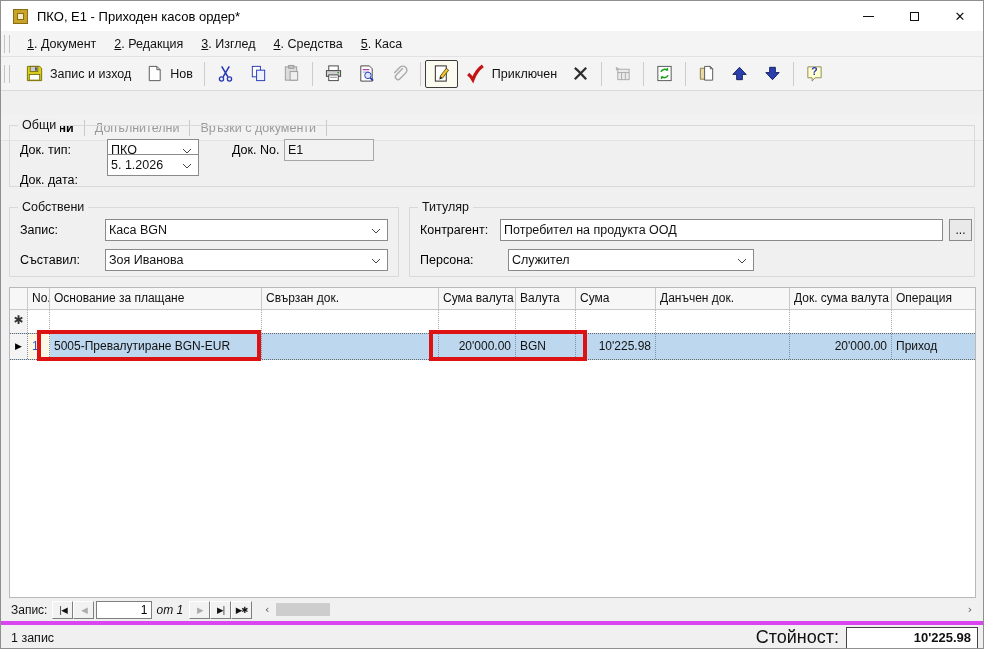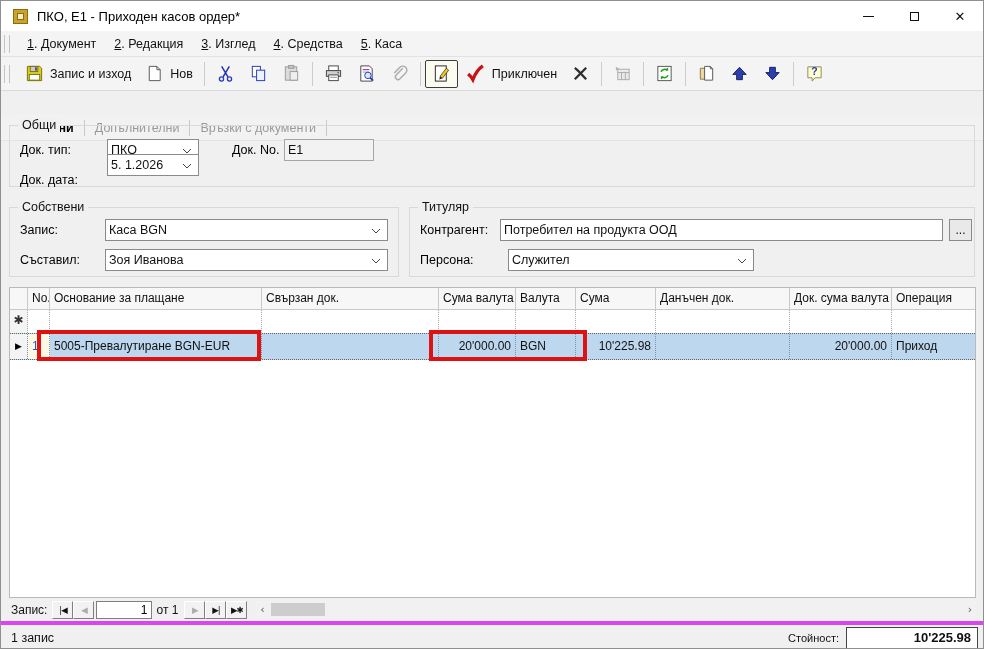"от 1" .navof { font-style: none -> italic }
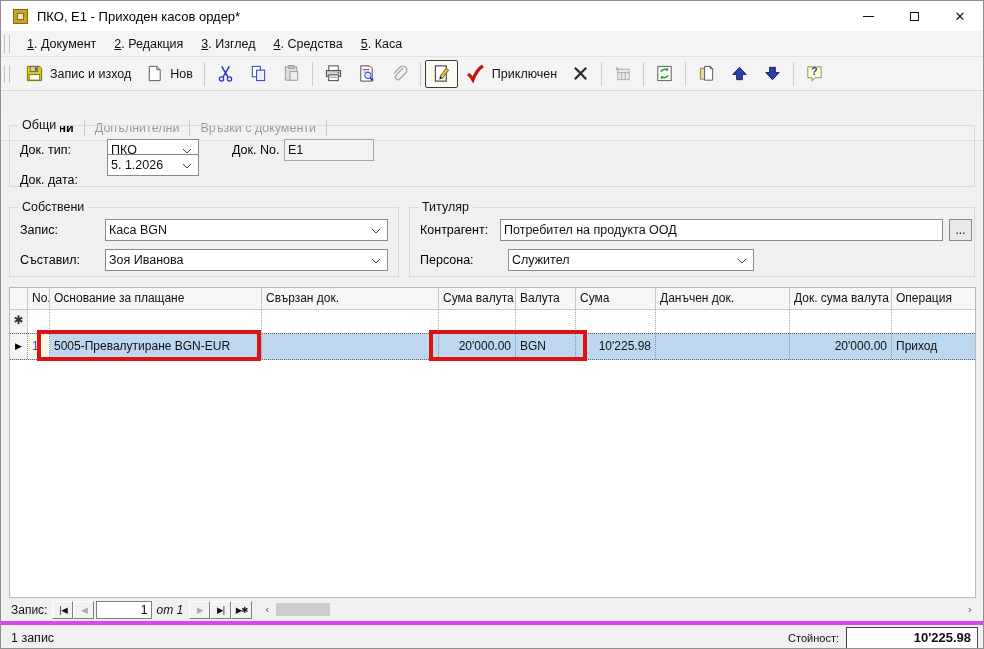"Стойност:" .st-vlabel { font-size: 11px -> 18px }
